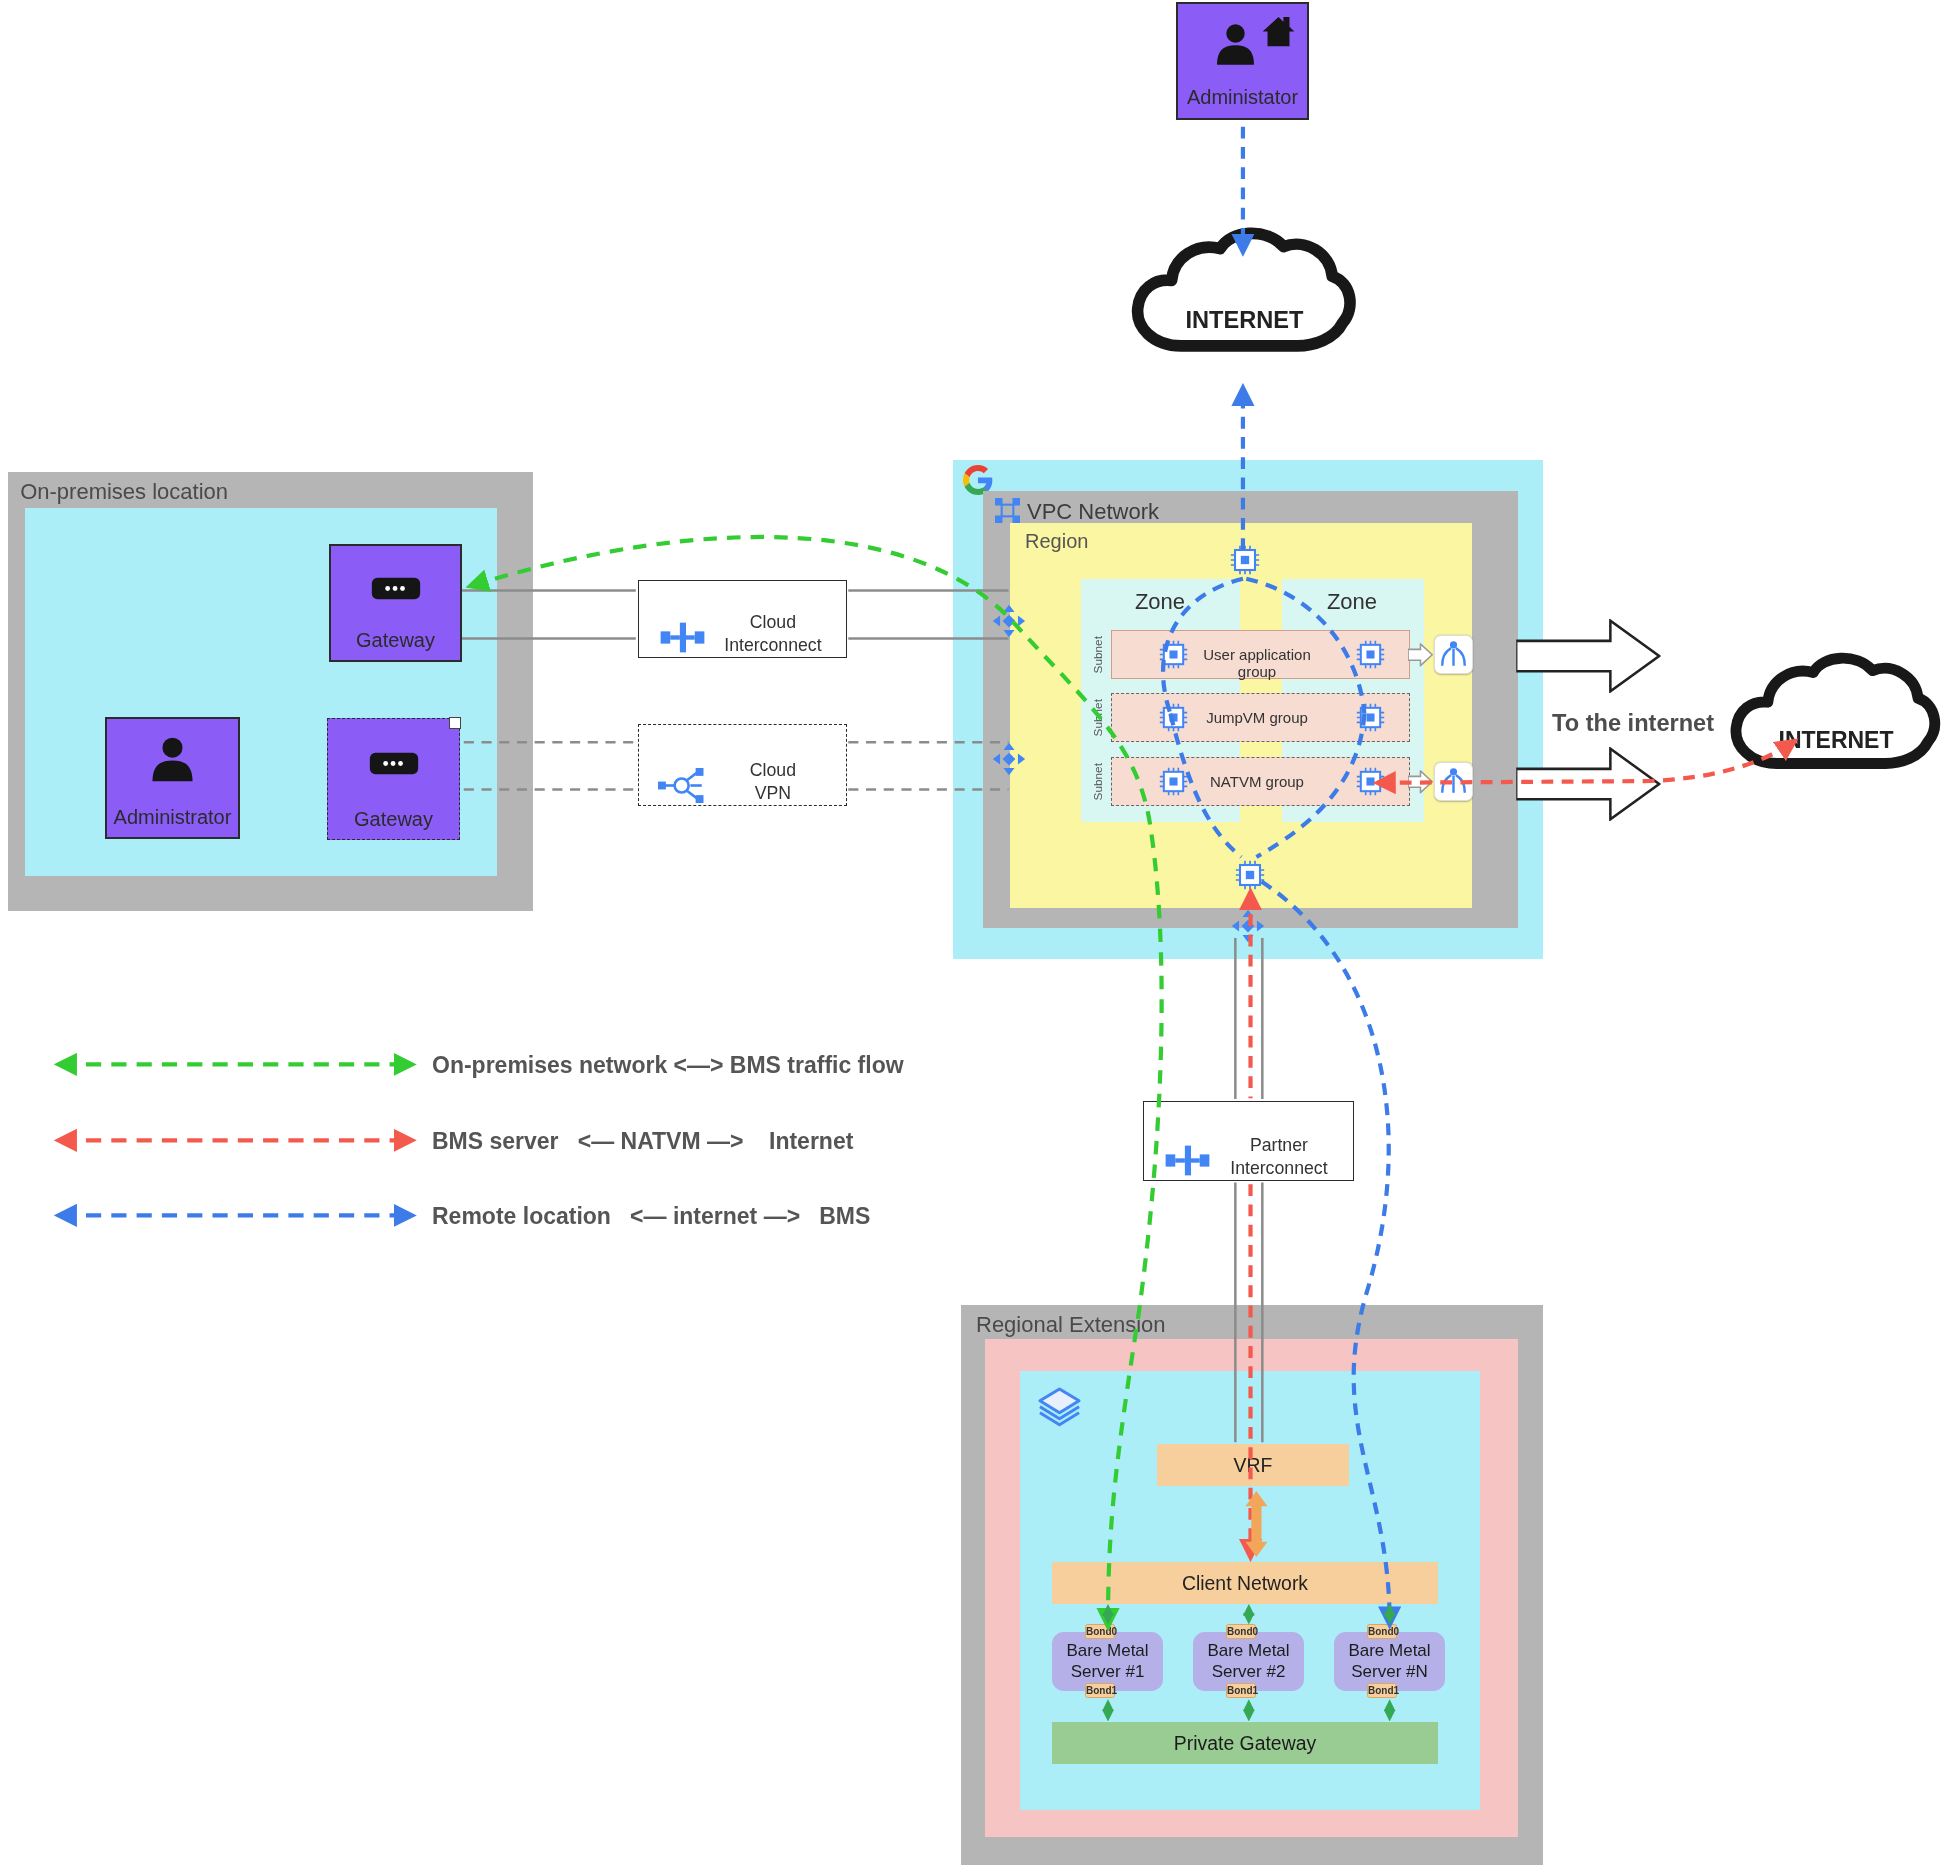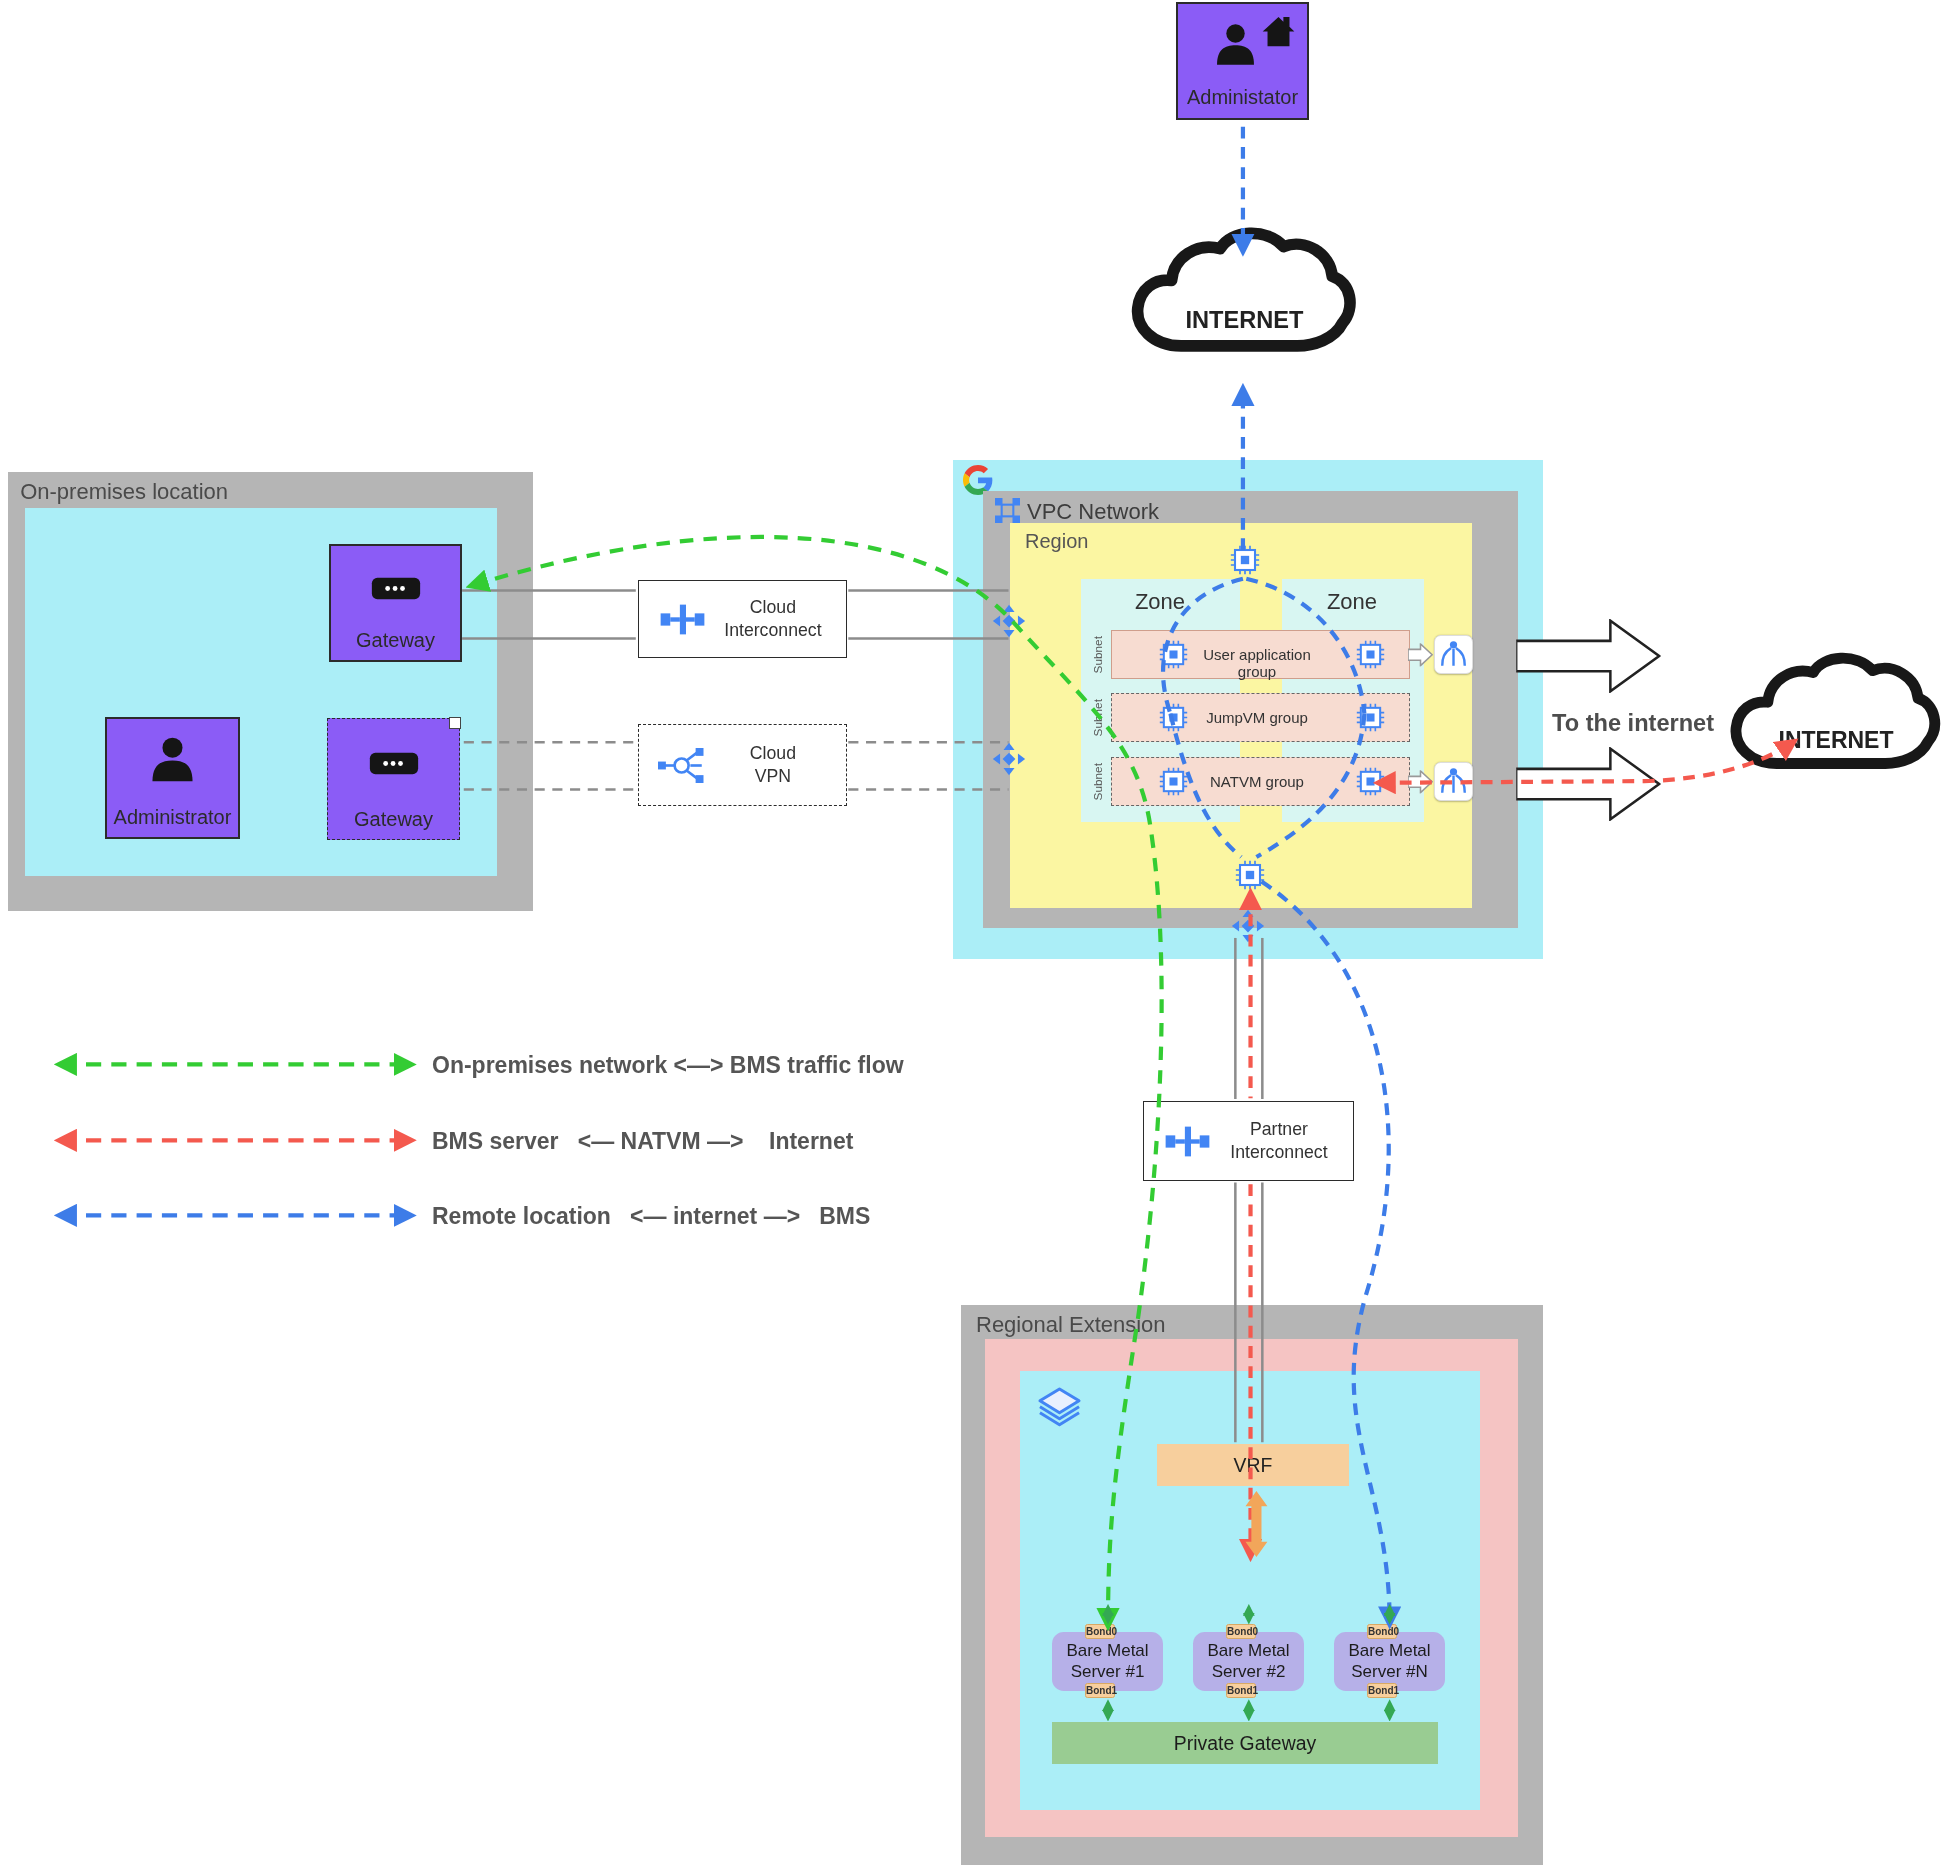"Cloud" .linkbox { align-items: center -> flex-end }
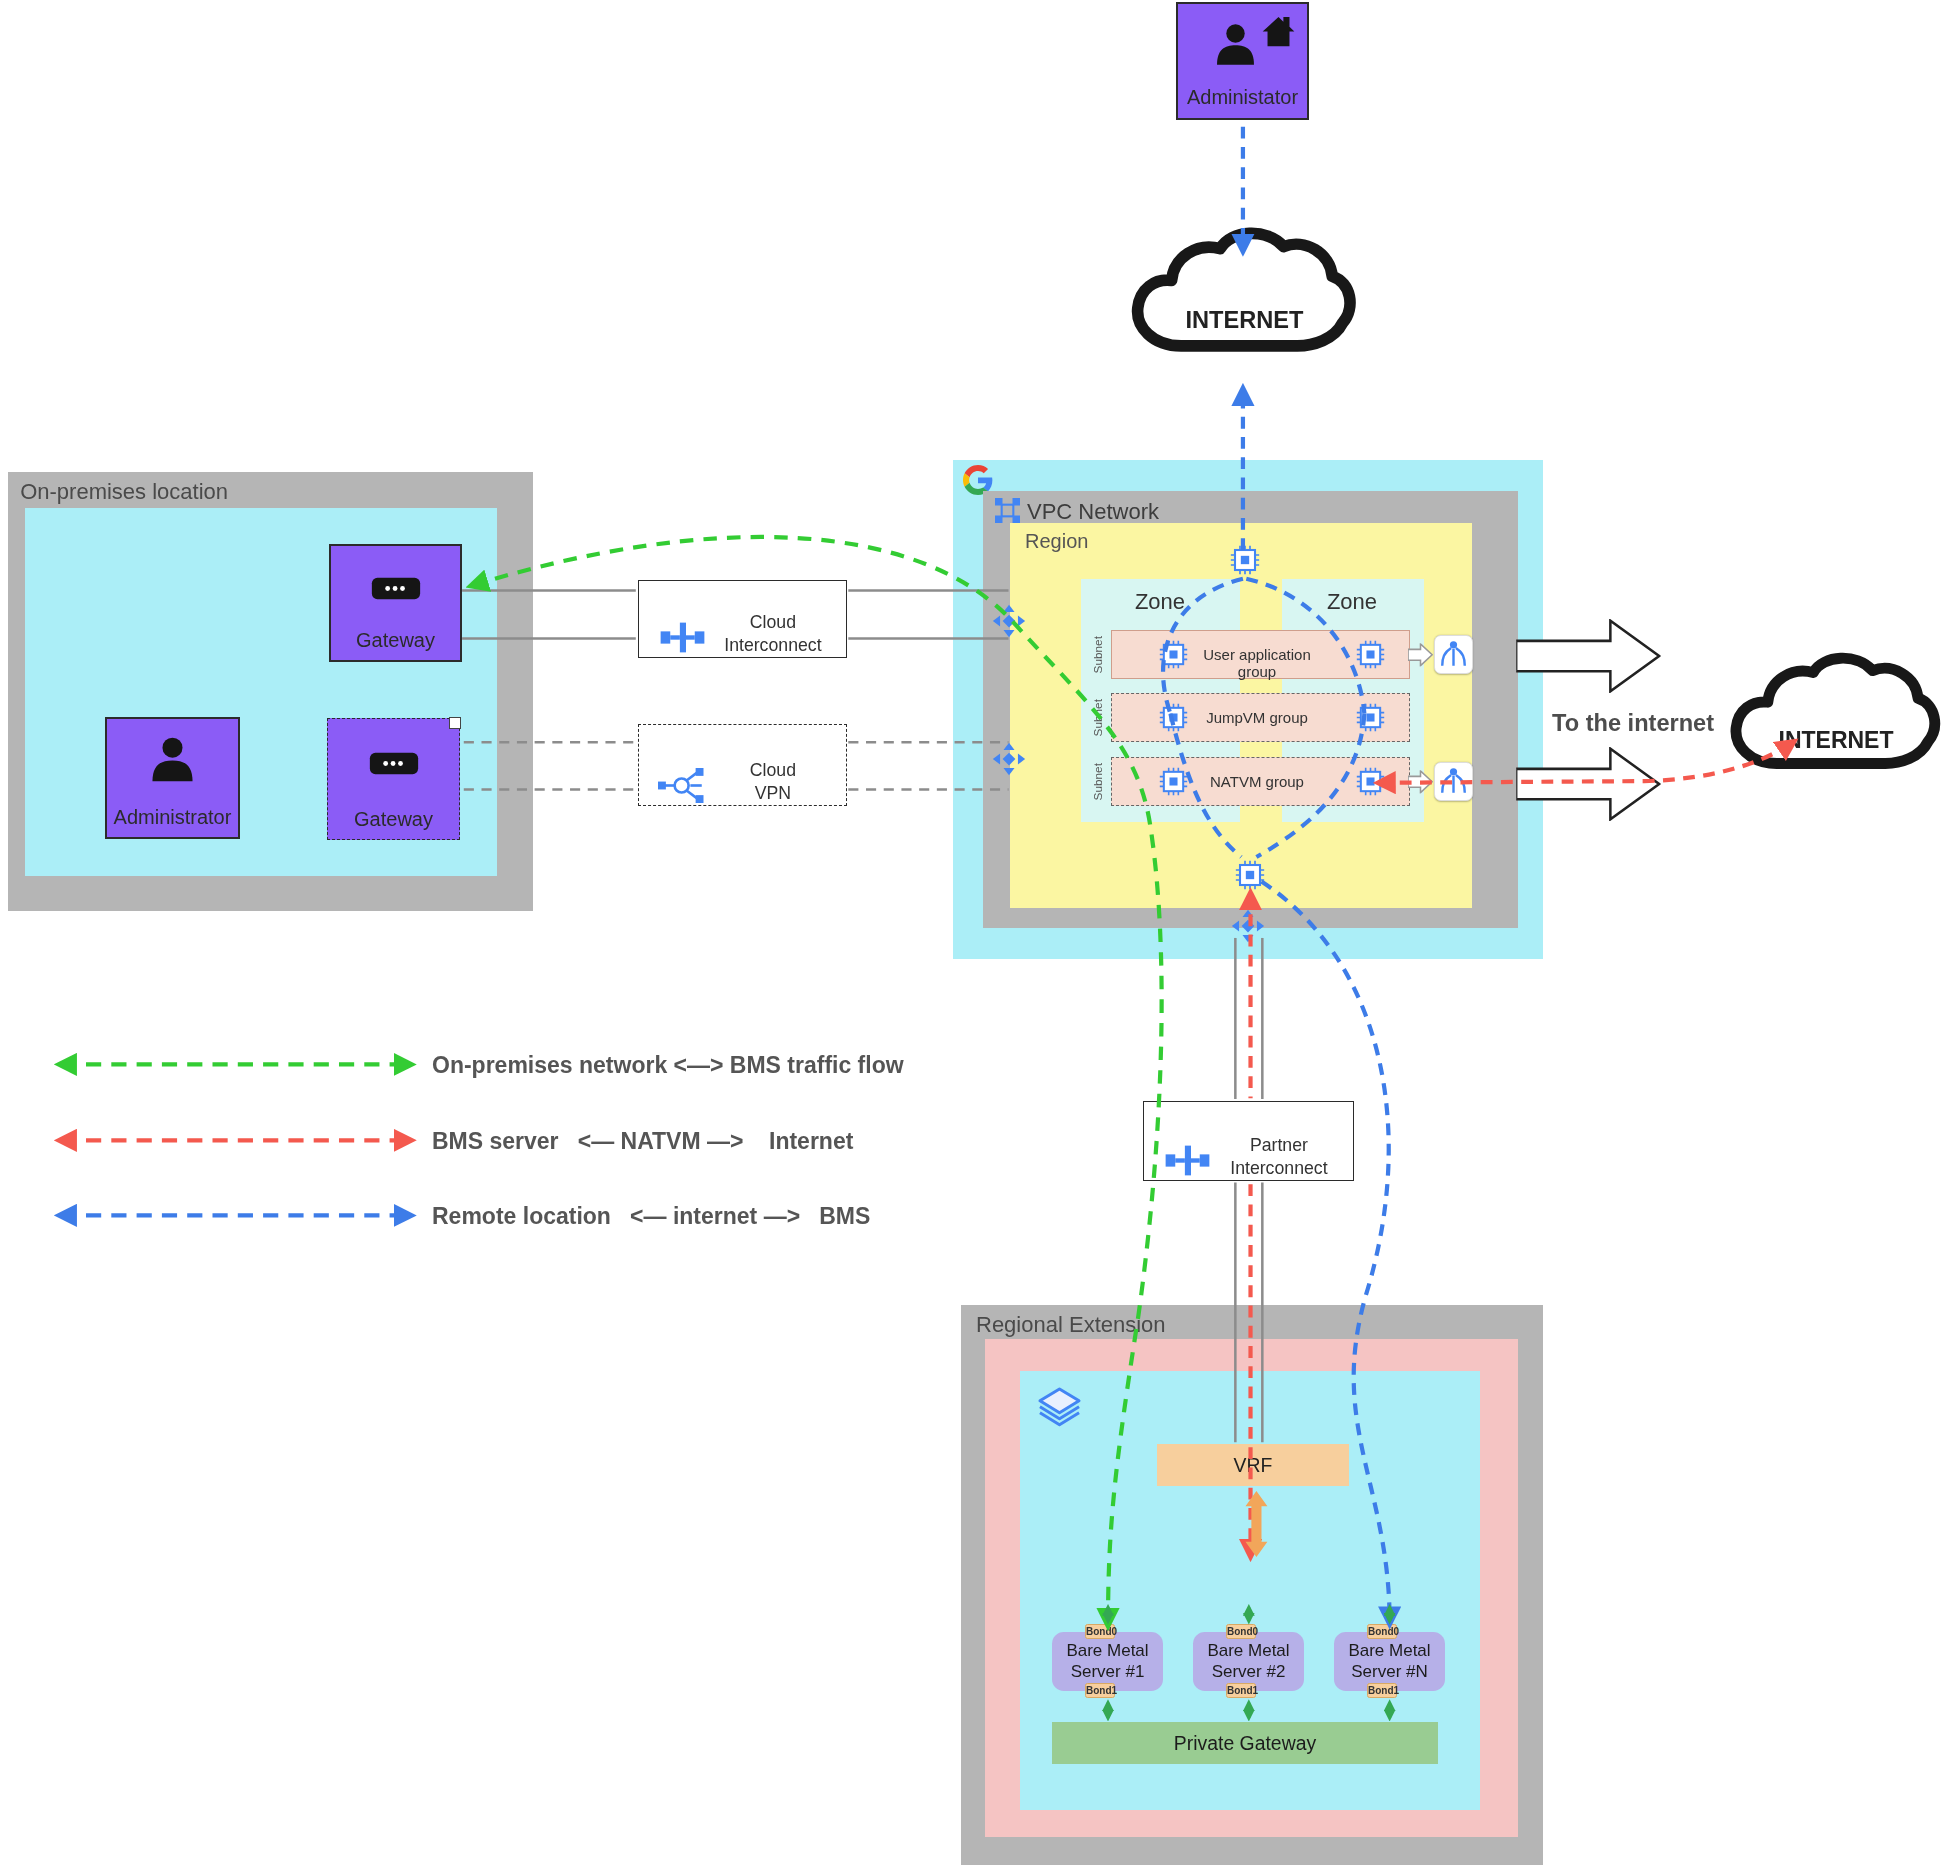"Client Network" div.orangebox { html: none -> <div>Client Network</div> }
